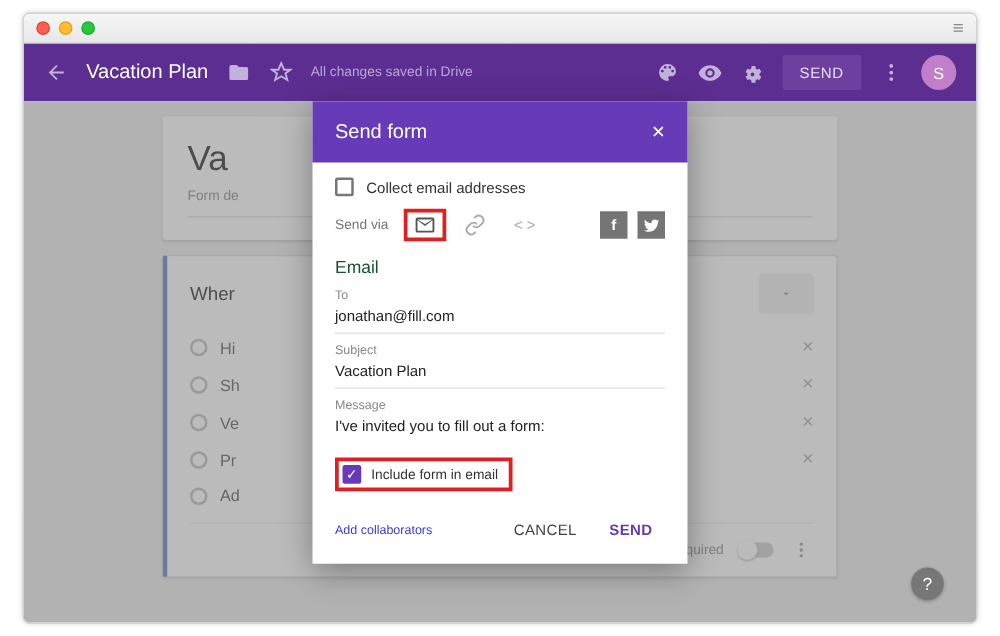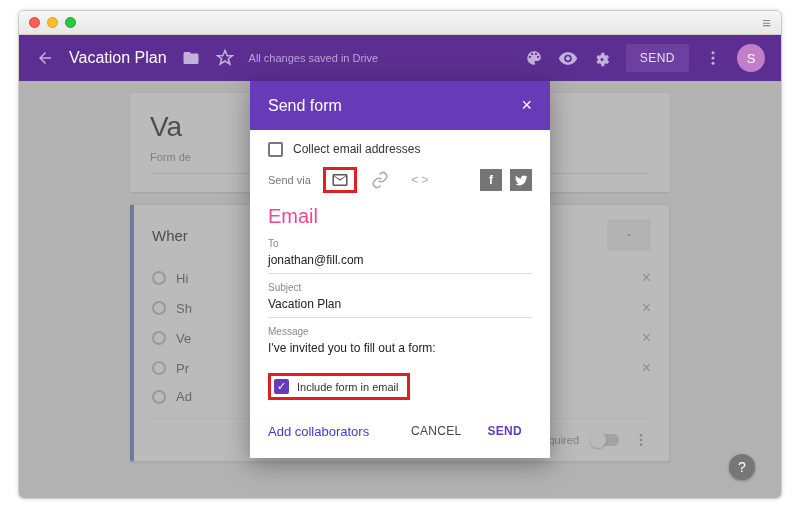"Collect email addresses" .checkrow { align-items: flex-start -> center }
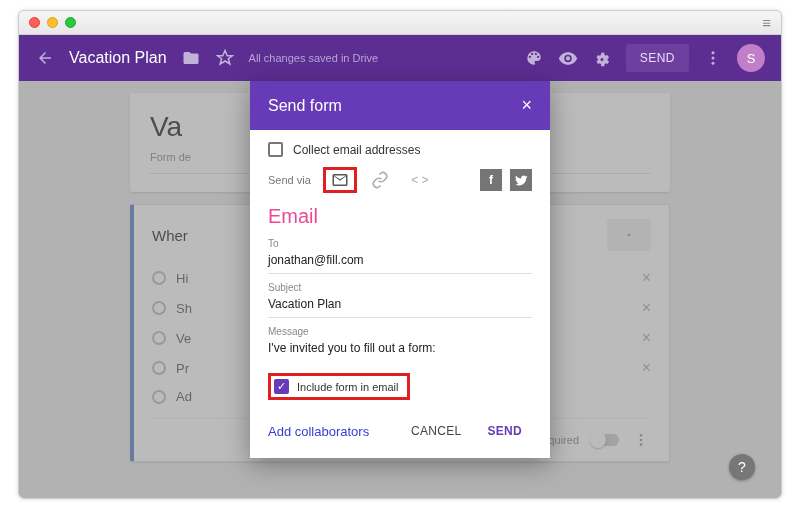"Email" .section-heading { color: #ec4899 -> #14532d; font-size: 20px -> 14px }
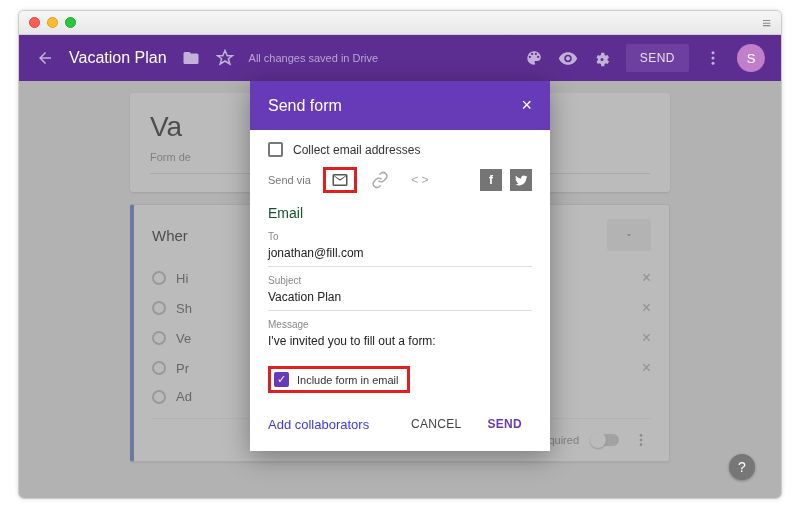"Add collaborators" .add-collab { font-size: 13px -> 10px }
